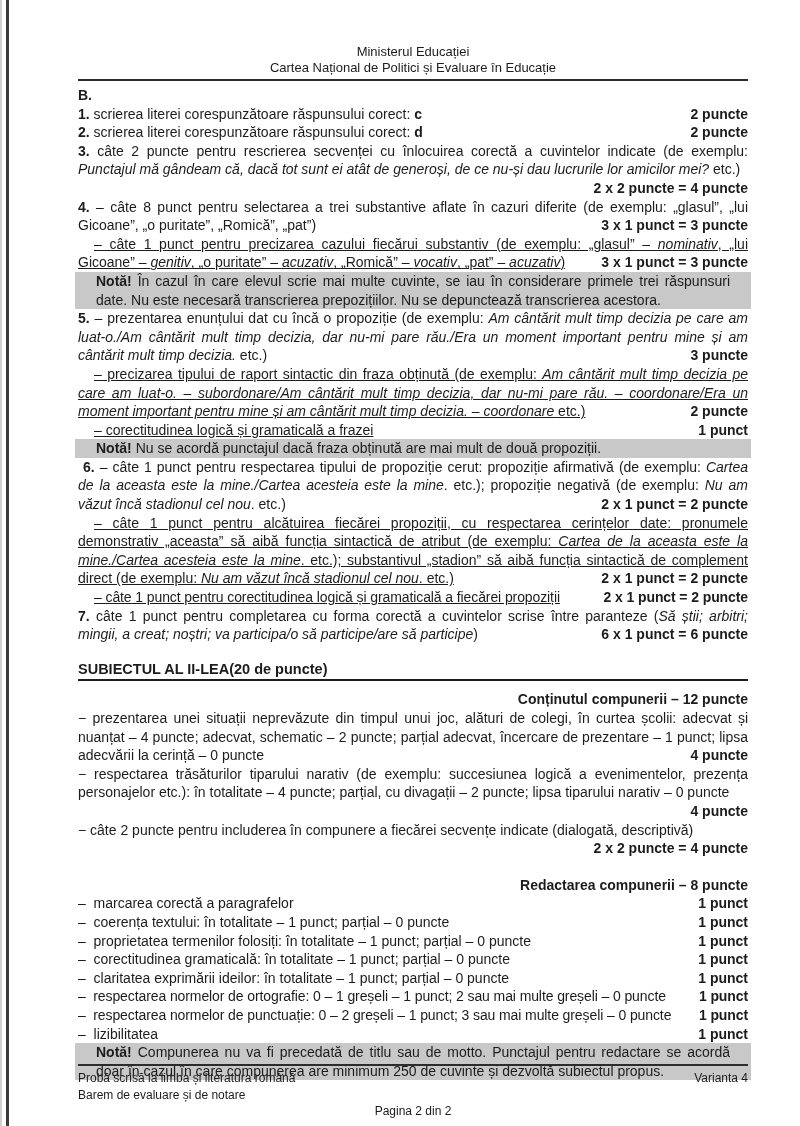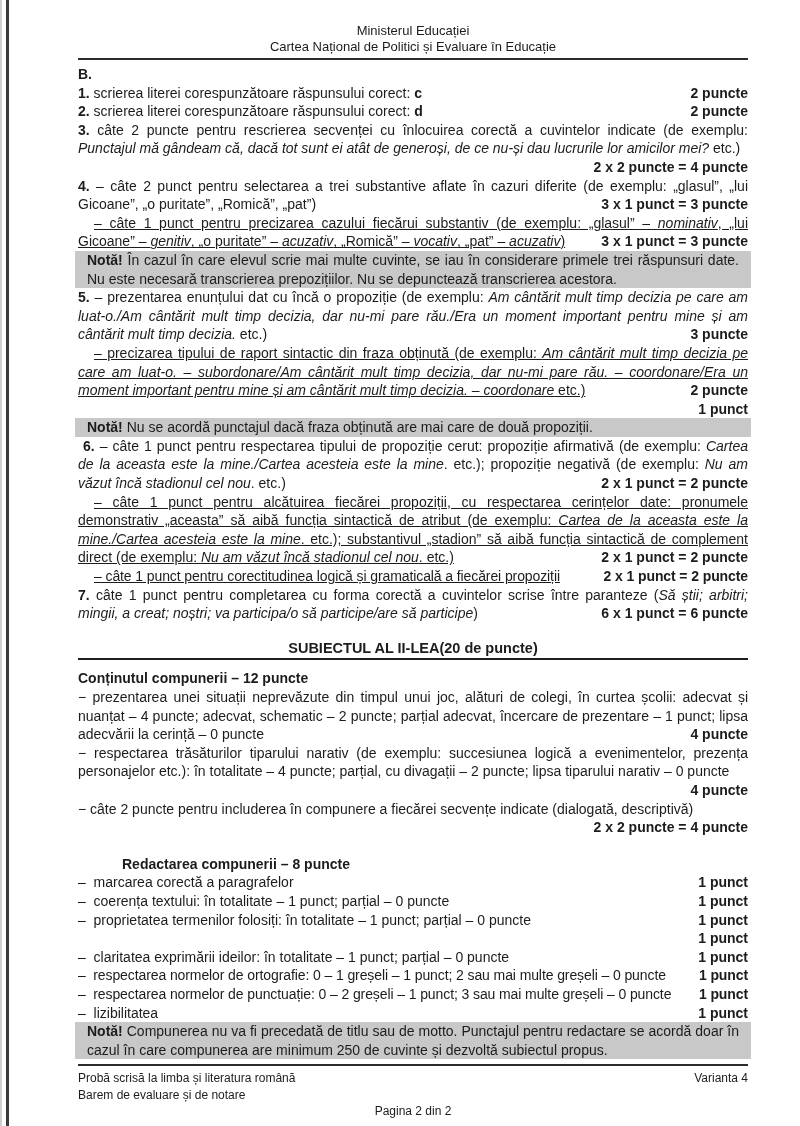"Ministerul Educației" .content { top: 23px -> 44px }
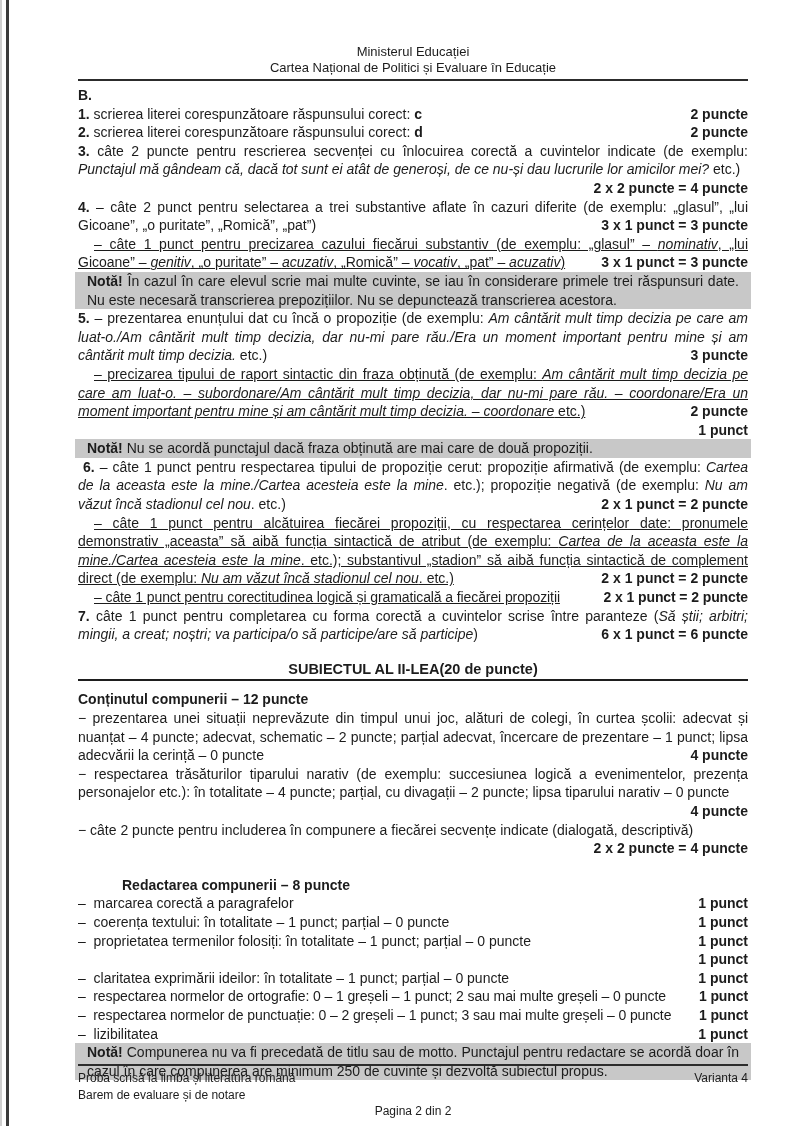"– câte 2 punct pentru" span { text: 2 -> 8 }
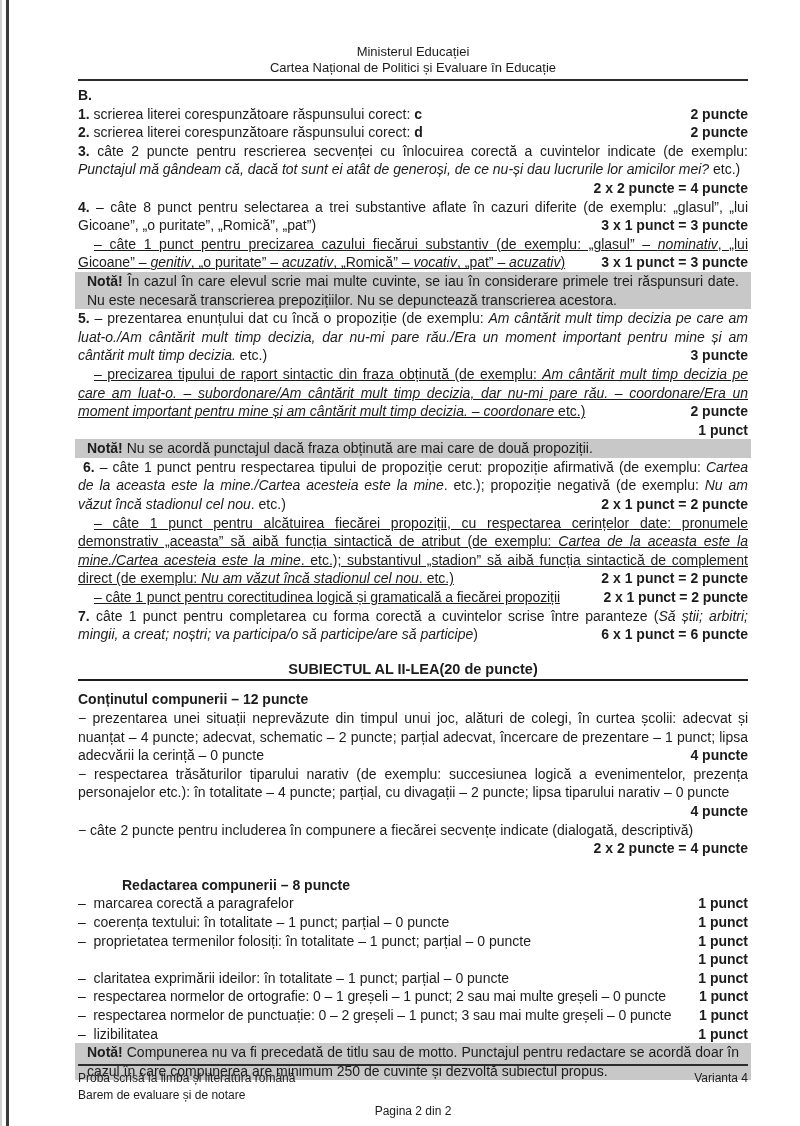"Notă! În cazul în care" .note { padding: 0 12px -> 0 21px }
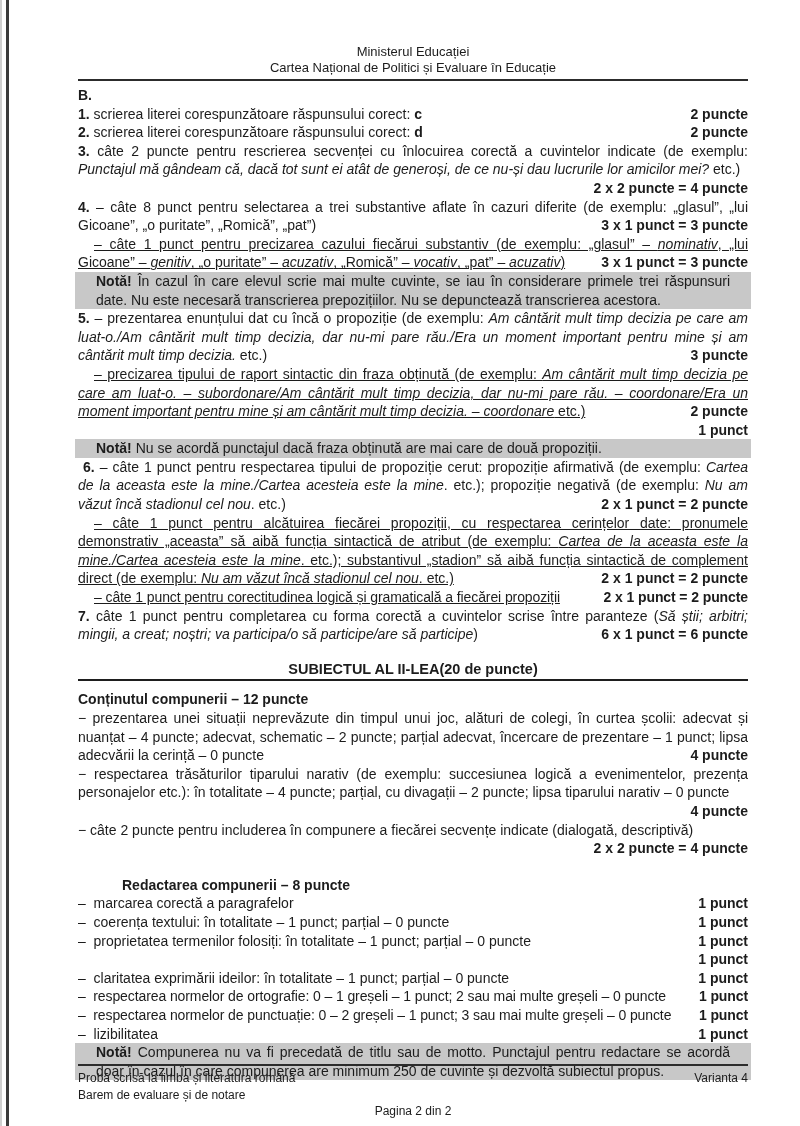"– corectitudinea logică și gramaticală" span { html: none -> <span>– corectitudinea logică și gramaticală a frazei</span> }
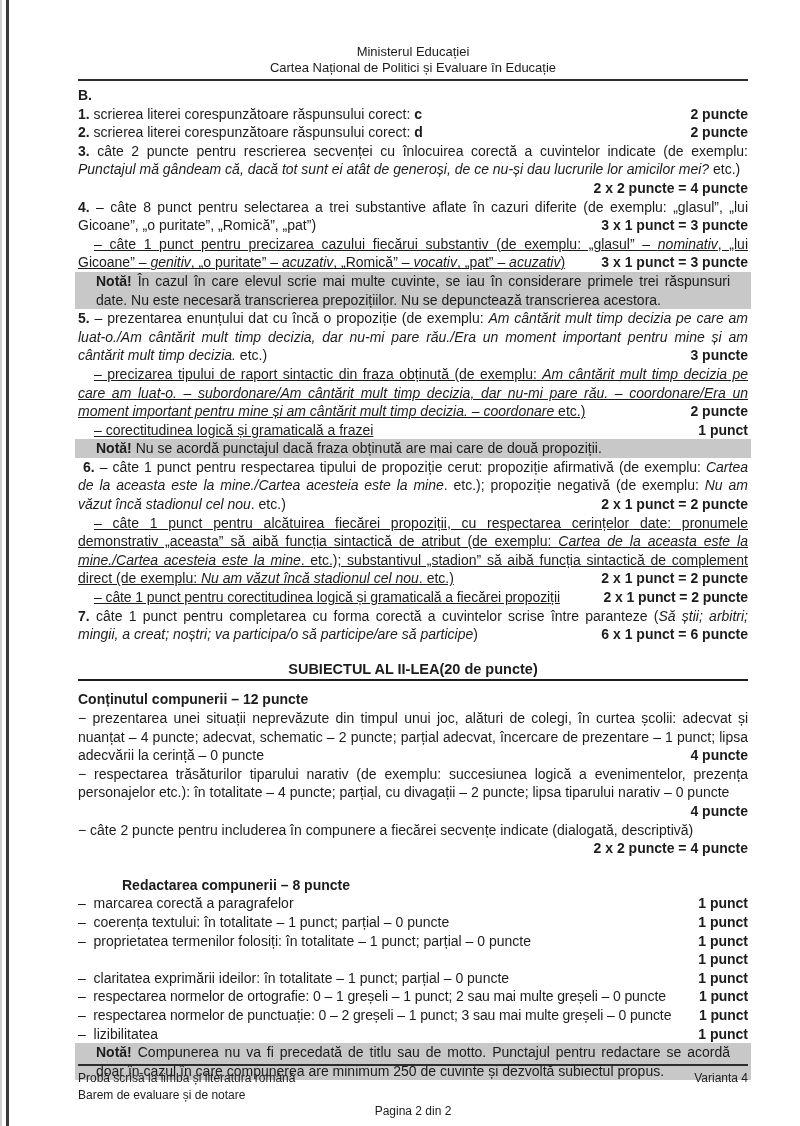"Nu se acordă punctajul dacă" span { text: care -> mult }
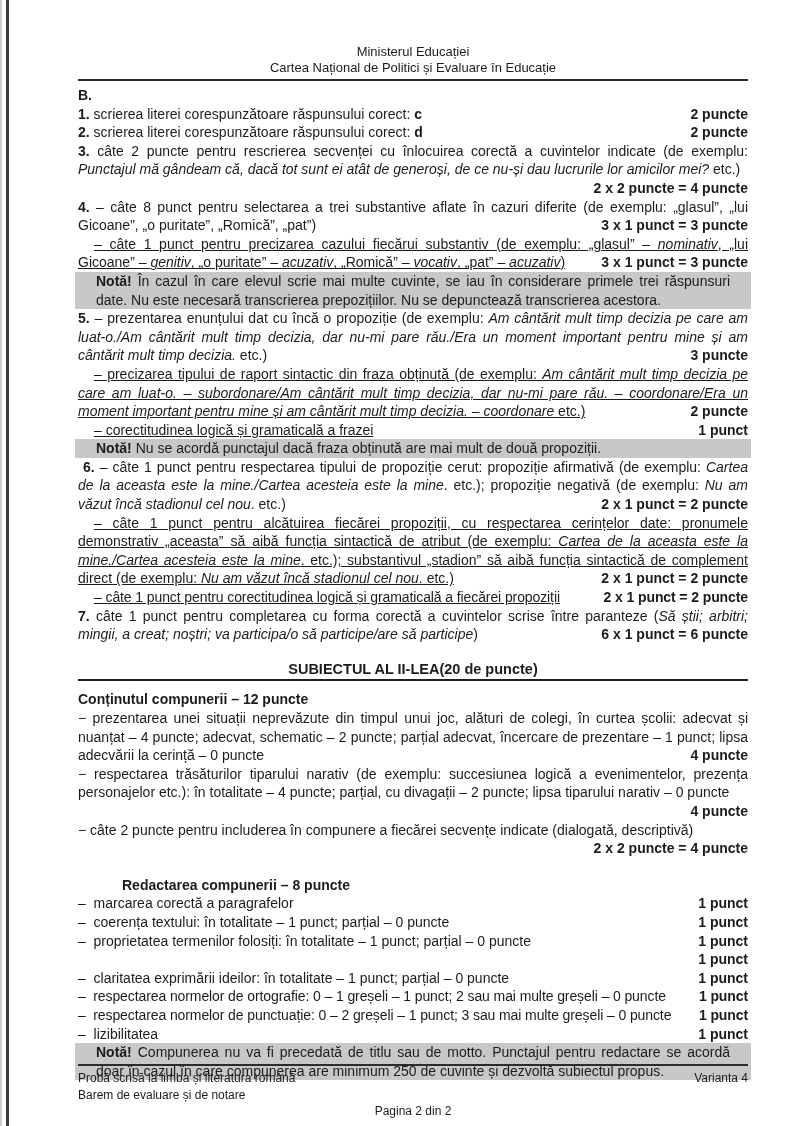"SUBIECTUL AL II-LEA" .subject-heading { justify-content: center -> flex-start }
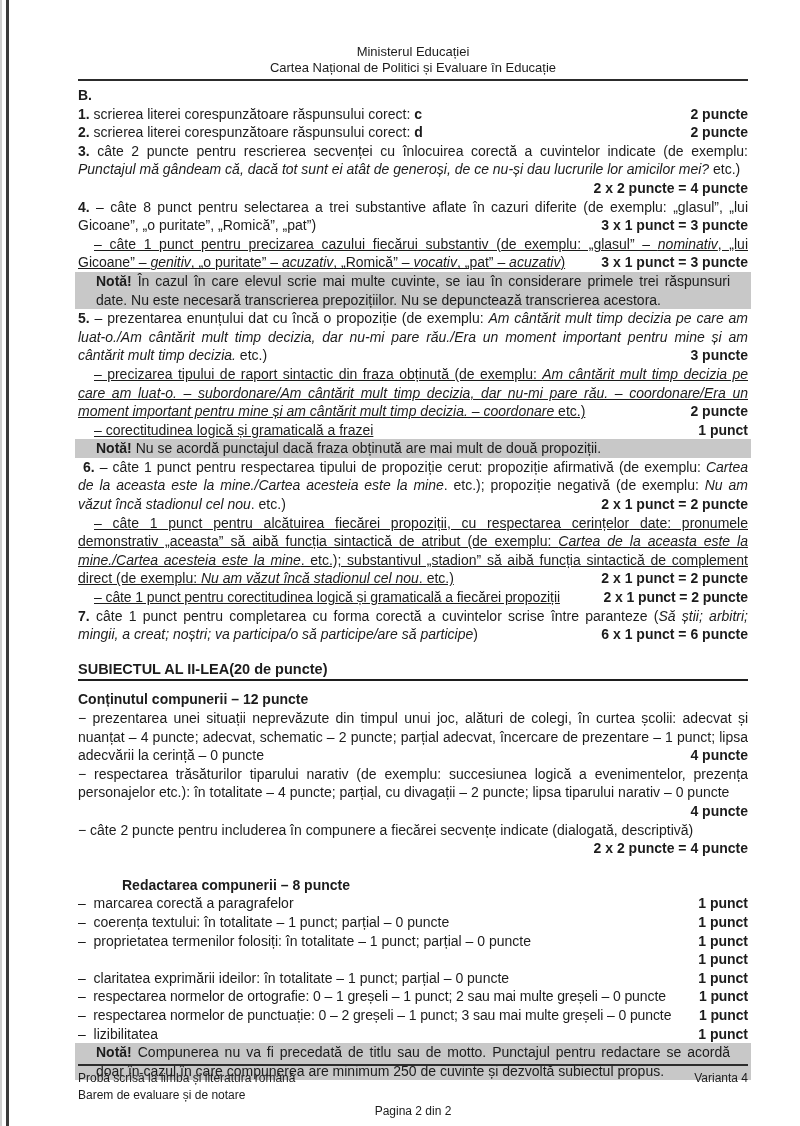"Conținutul compunerii – 12 puncte" .subhead { text-align: left -> right }
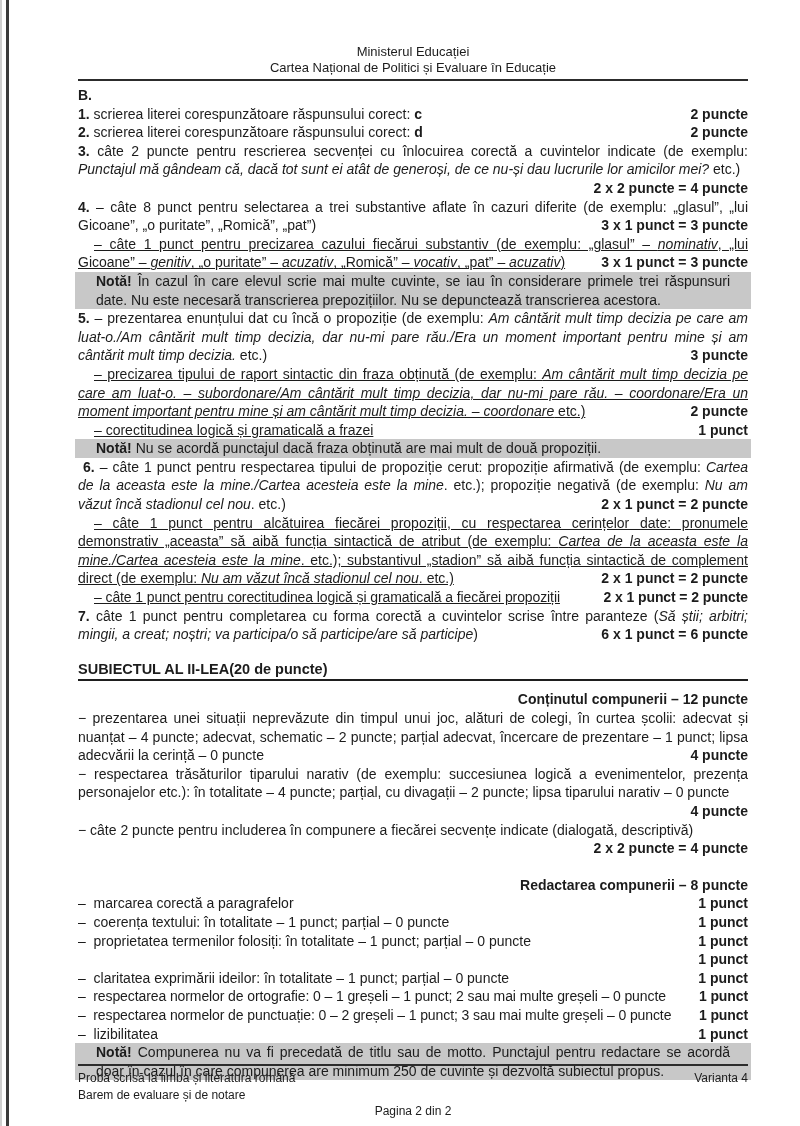"– corectitudinea gramaticală: în" span { html: none -> <span>–&nbsp;&nbsp;corectitudinea gramaticală: în totalitate – 1 punct; parțial – 0 puncte</span> }
